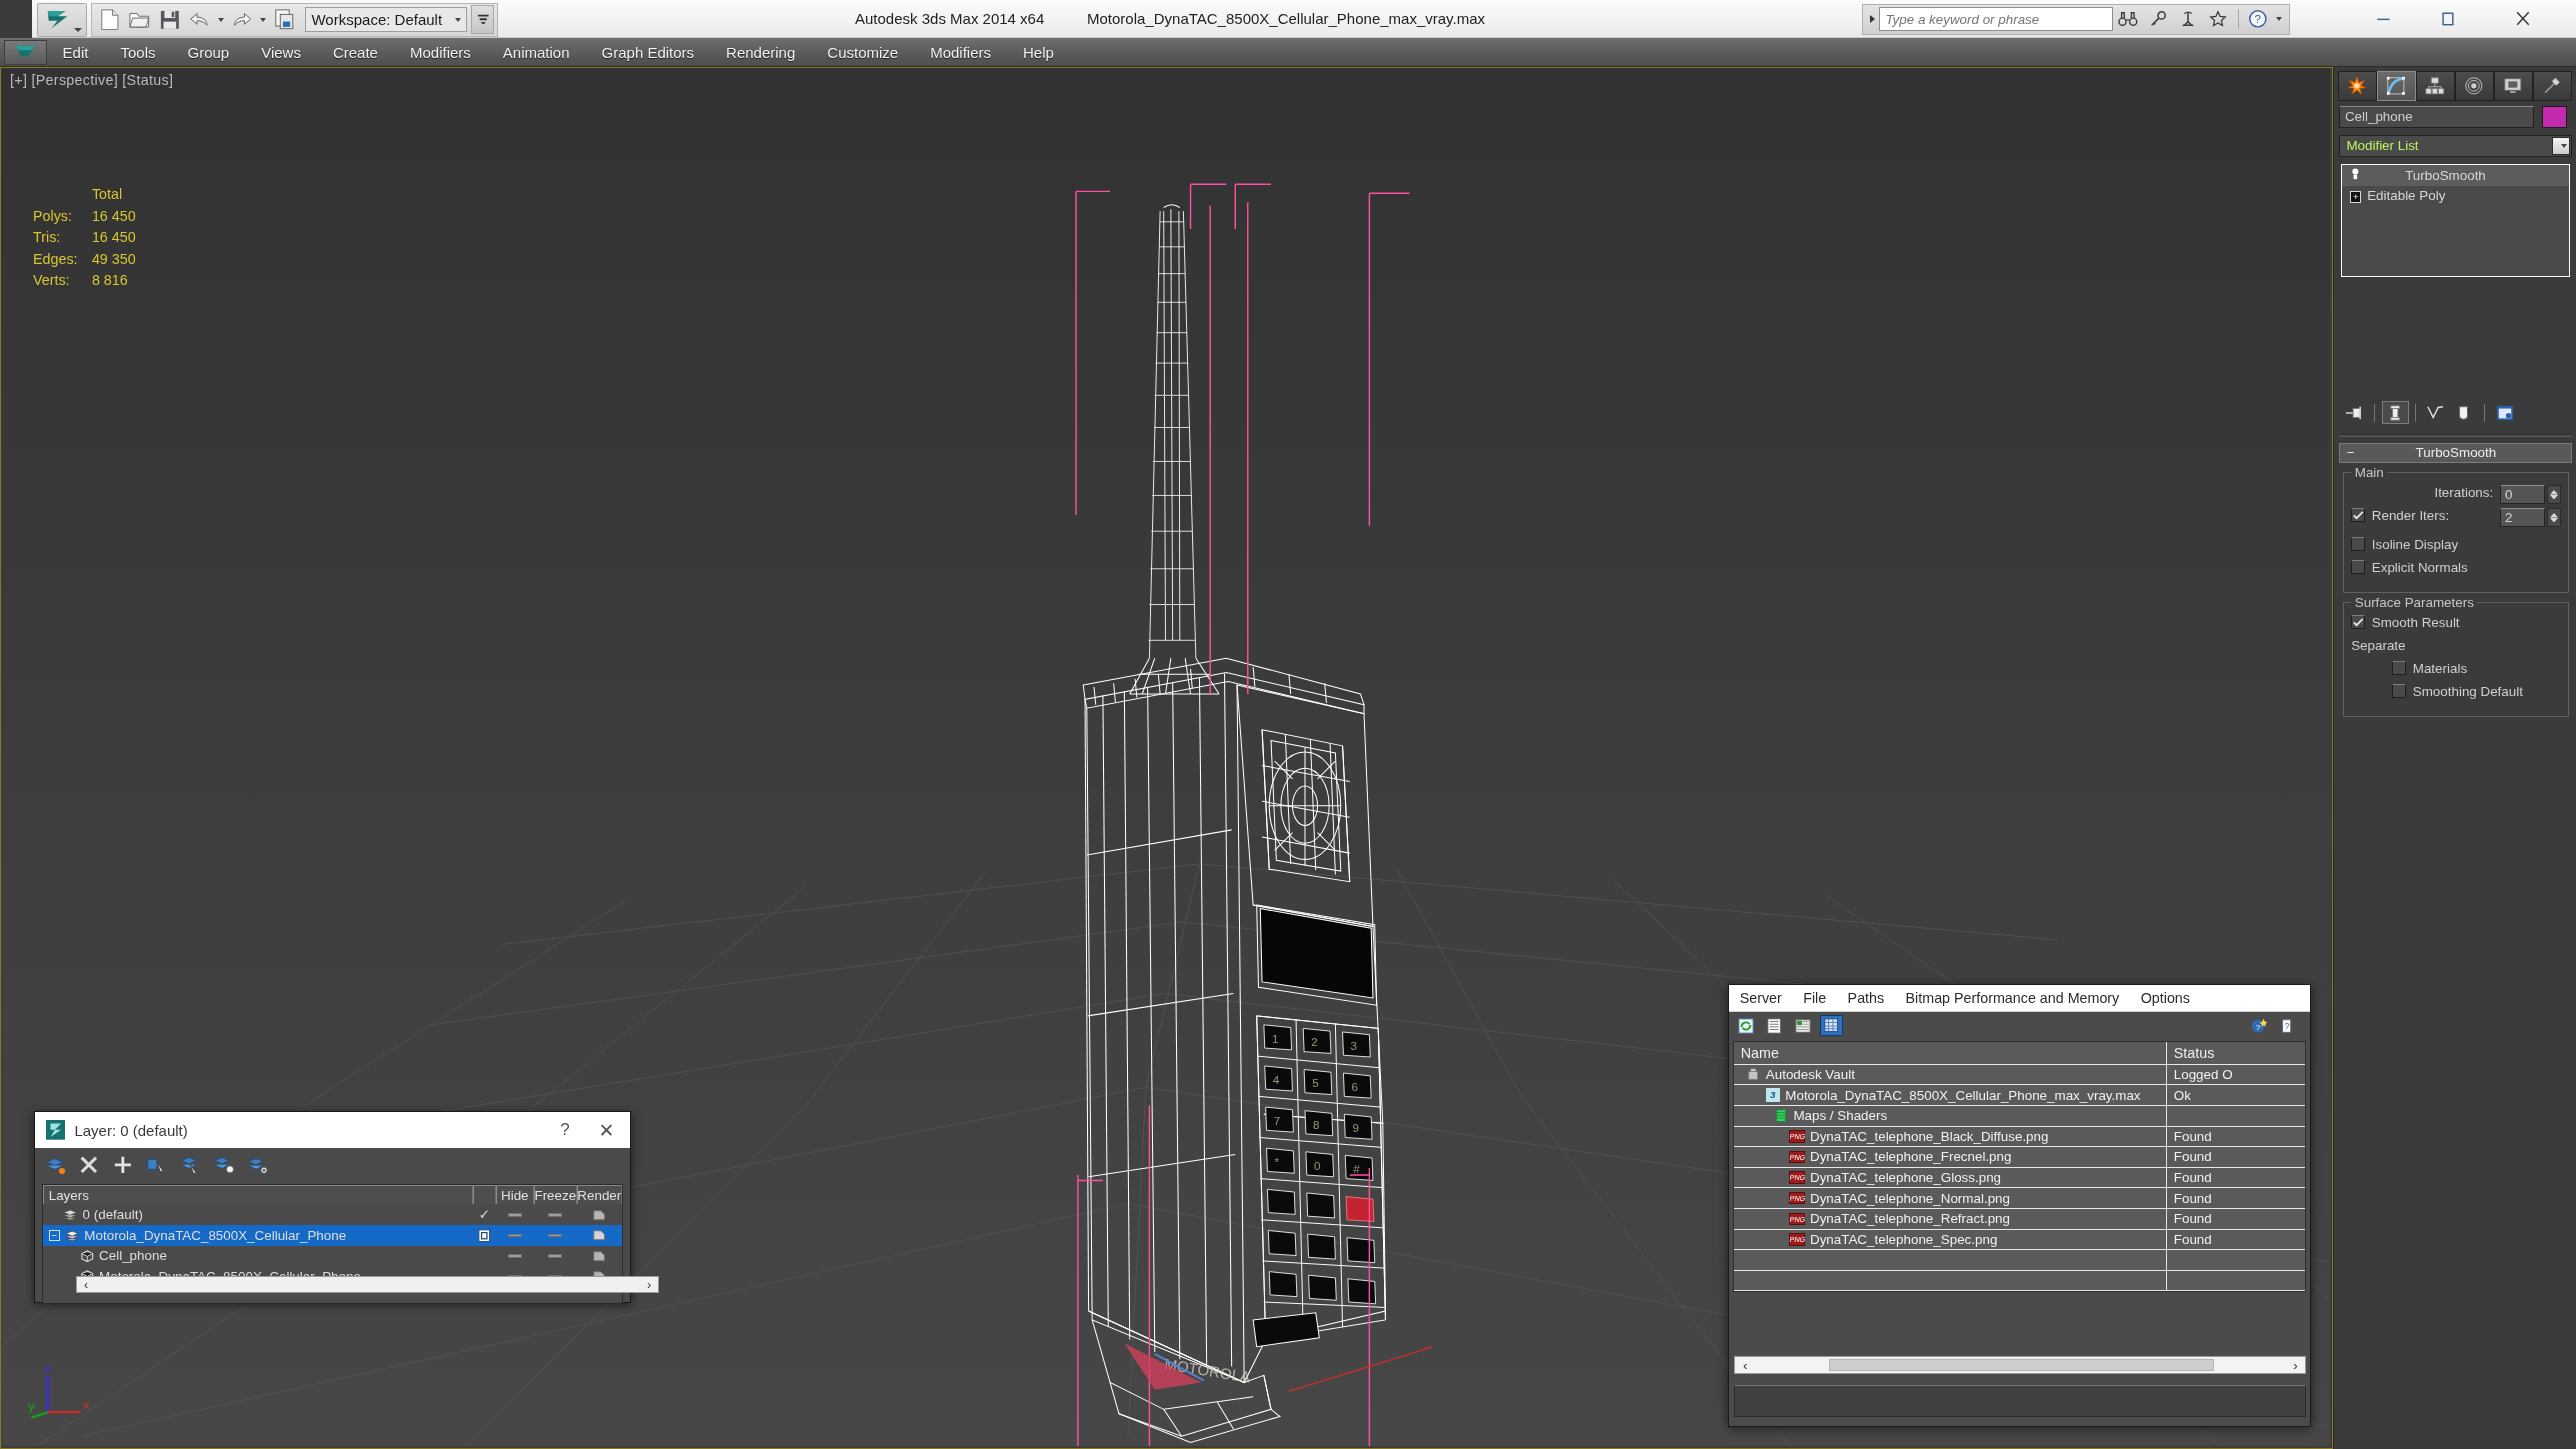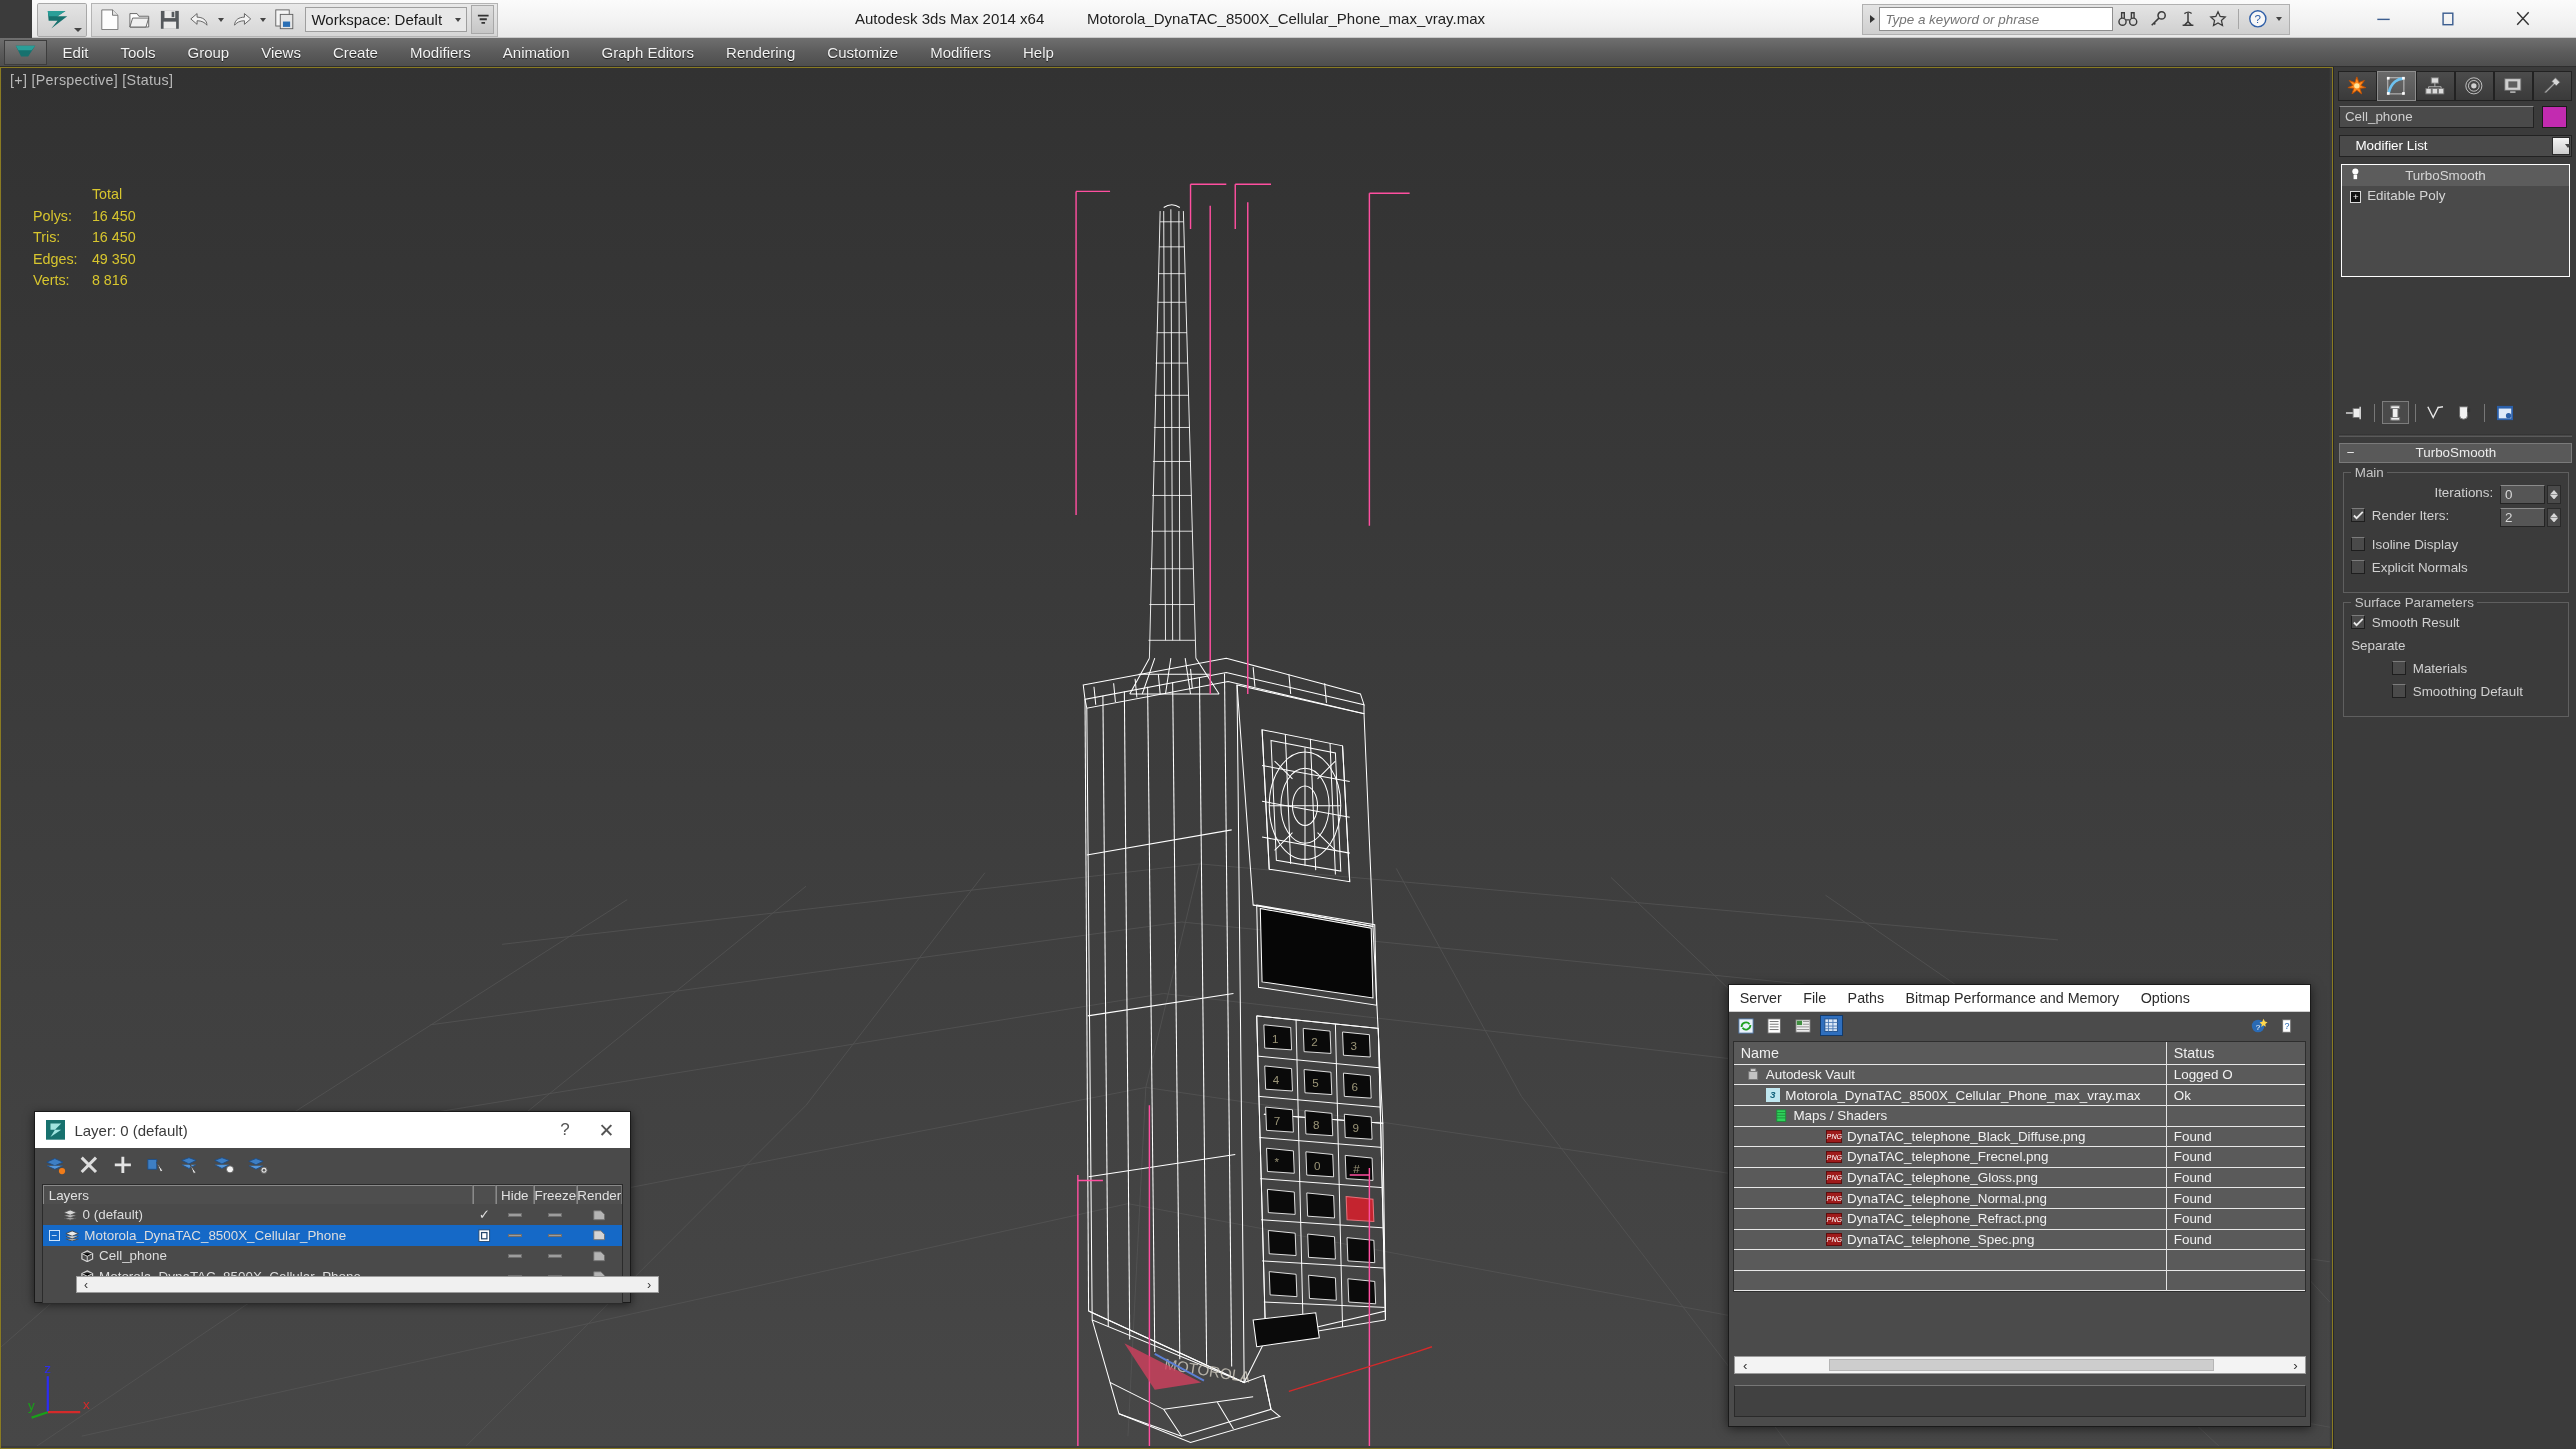"Modifier List" #cp-modlist span { color: #ffffff -> #bef264; padding-left: 15px -> 6px }
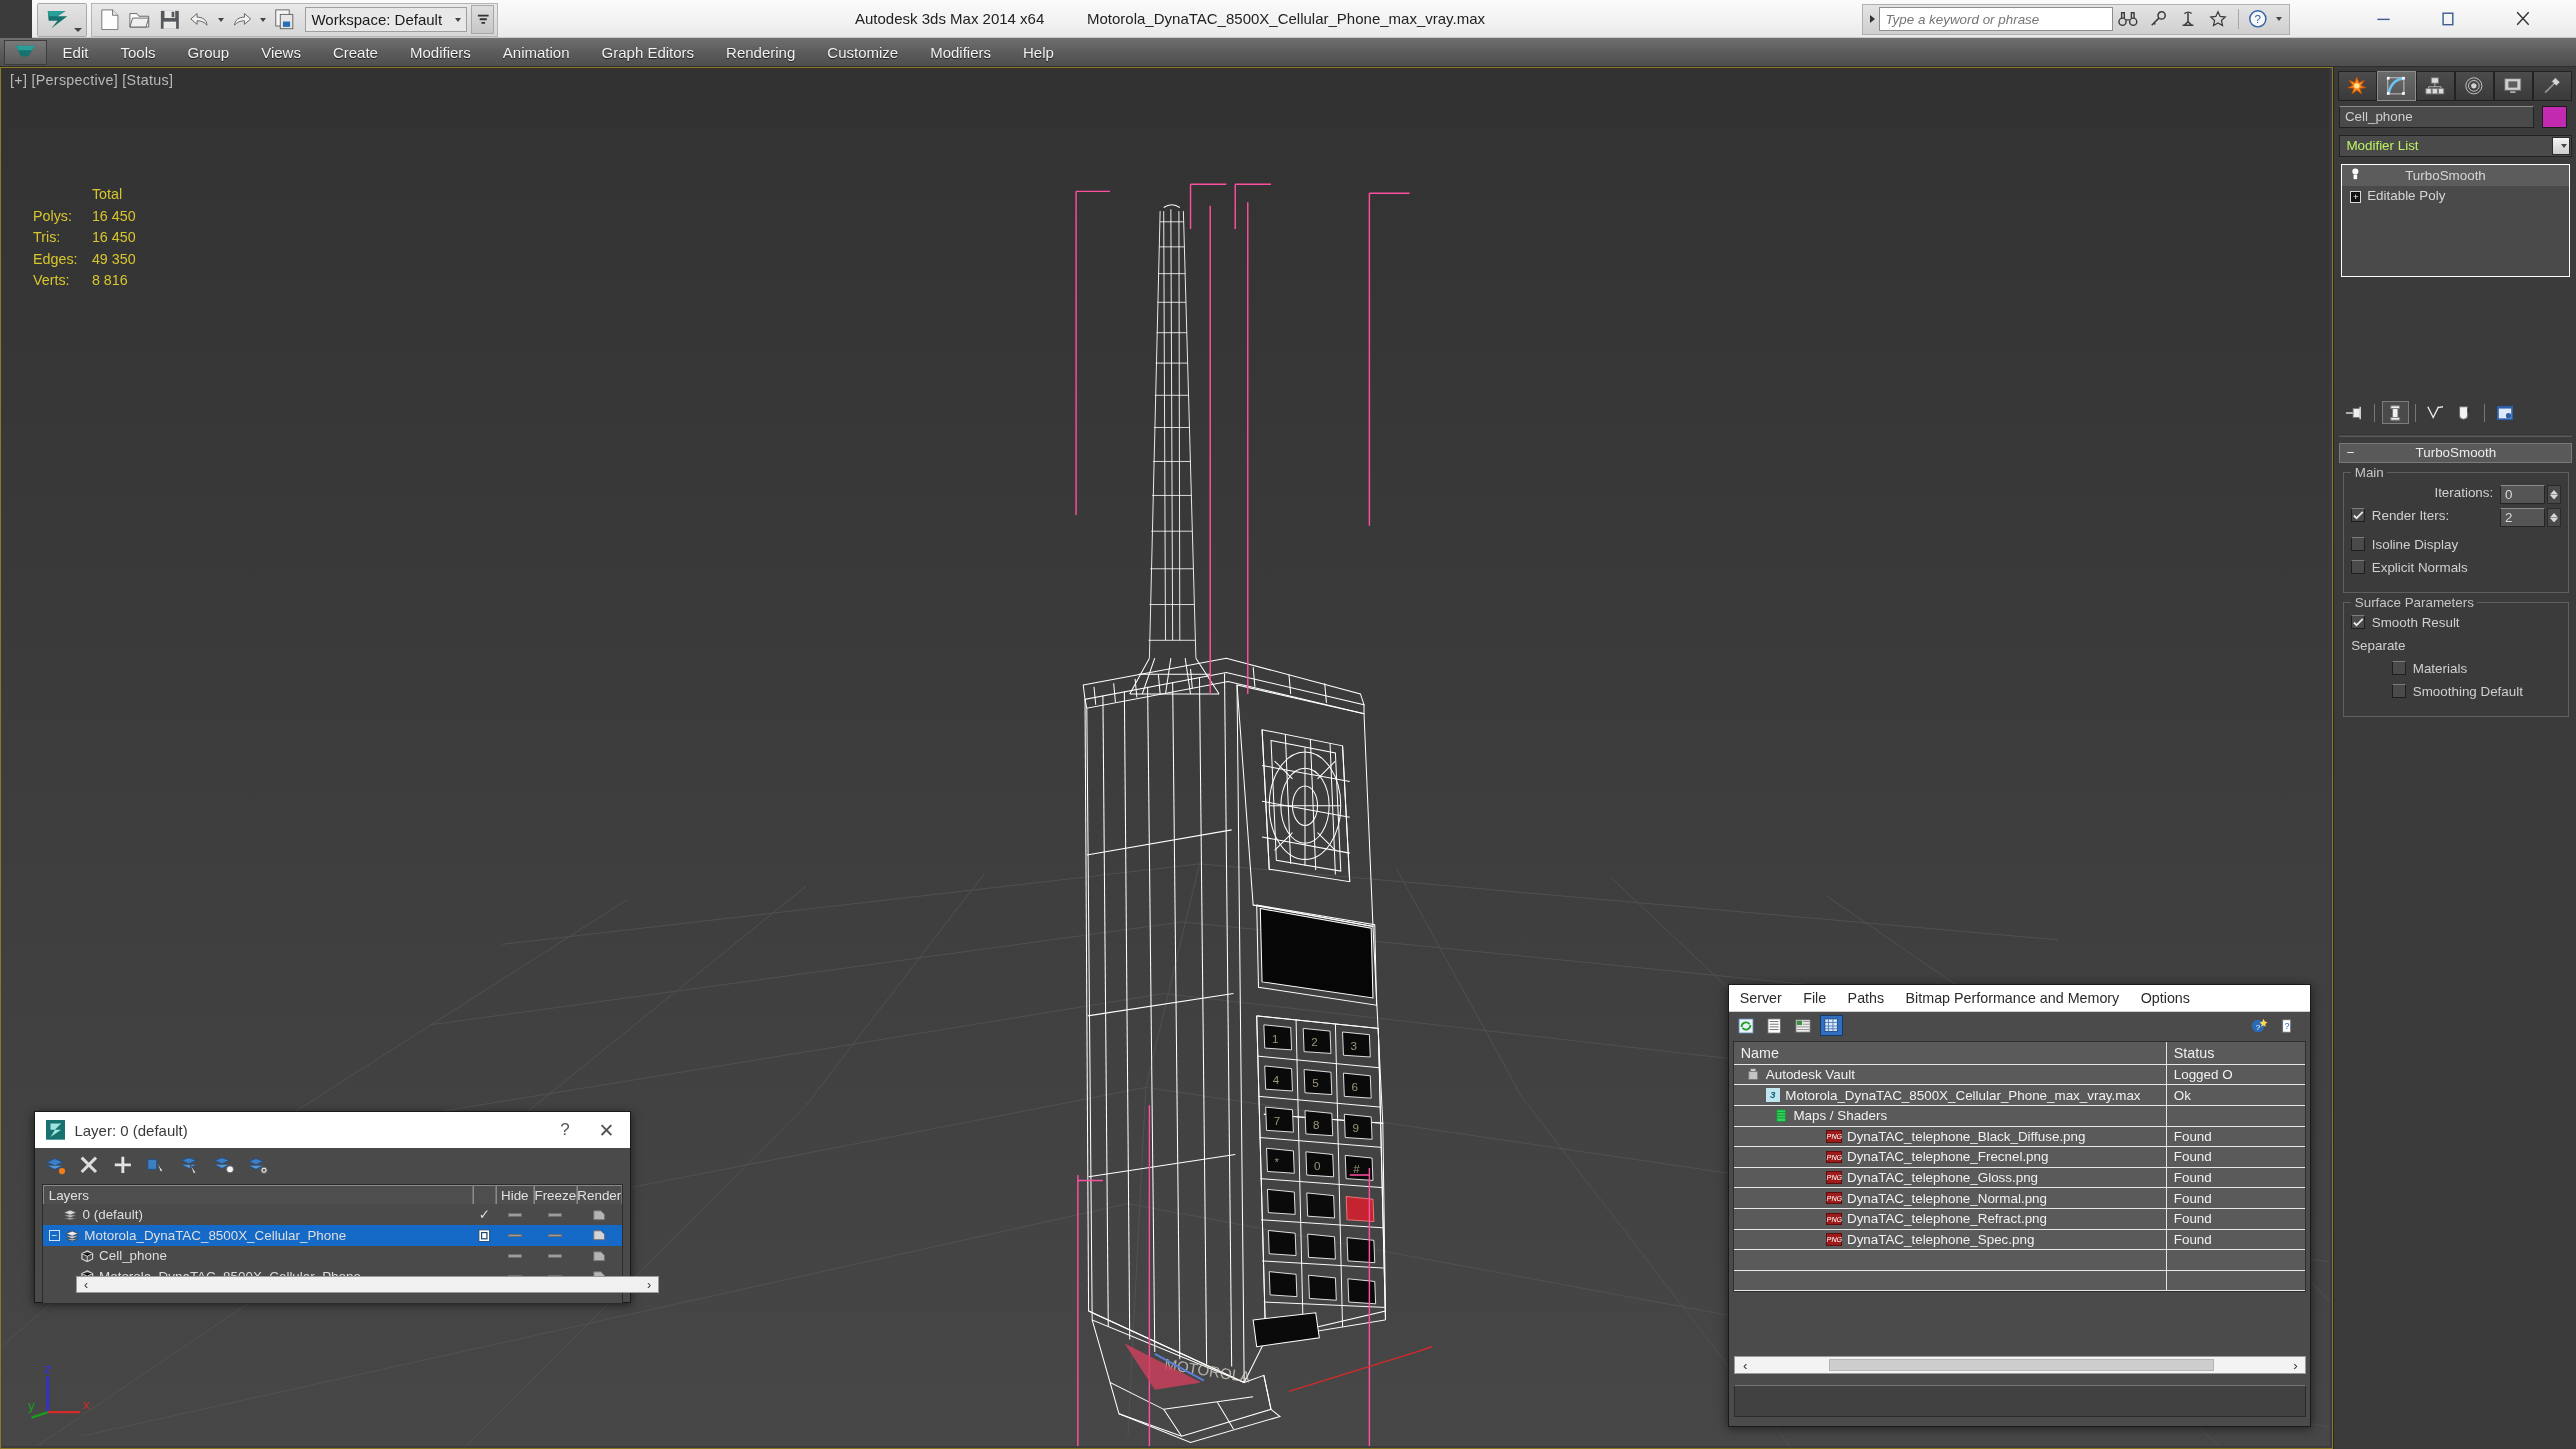"PNG" .tag { margin-left: 37px -> none }
